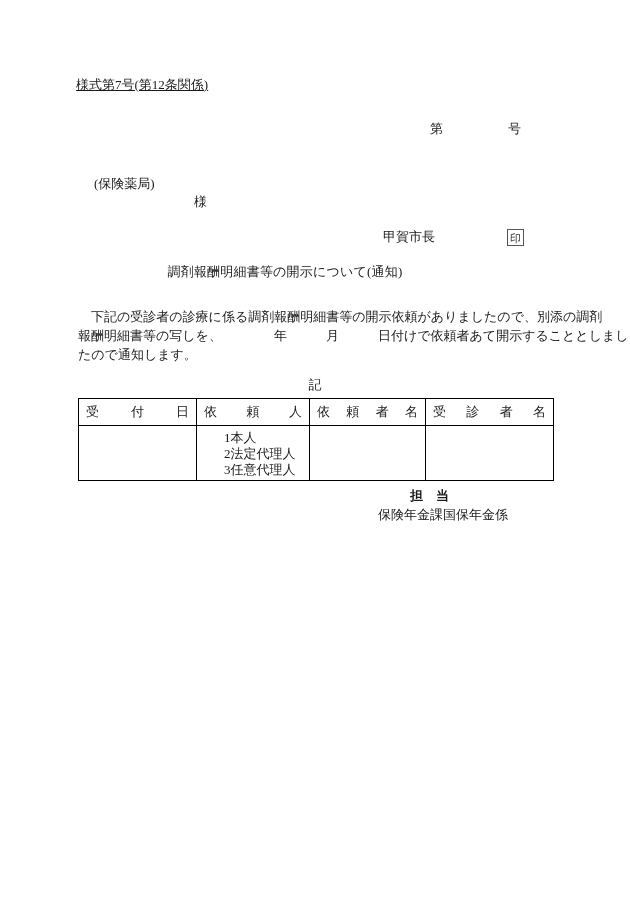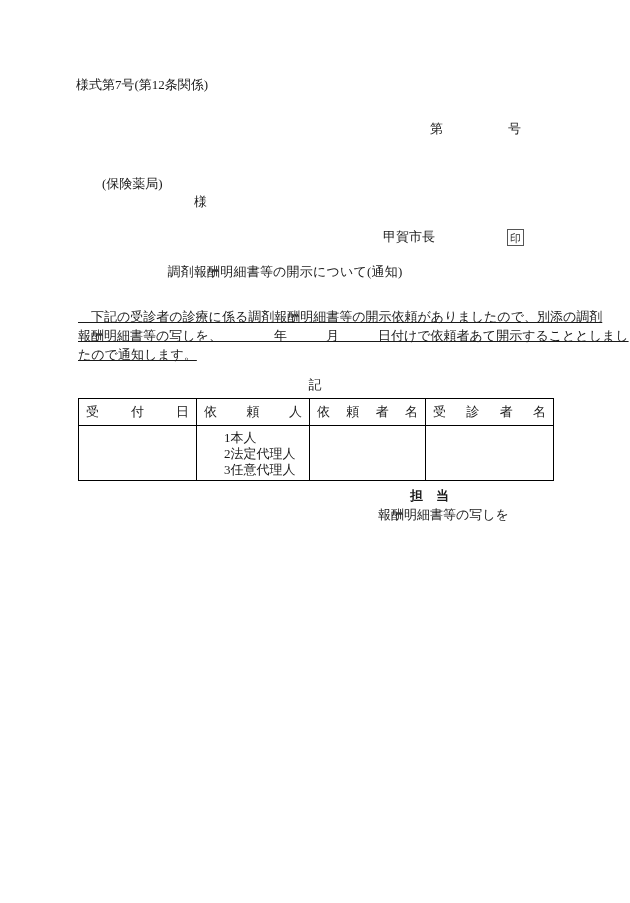"様式第7号(第12条関係)" .form-no { text-decoration: none -> underline }
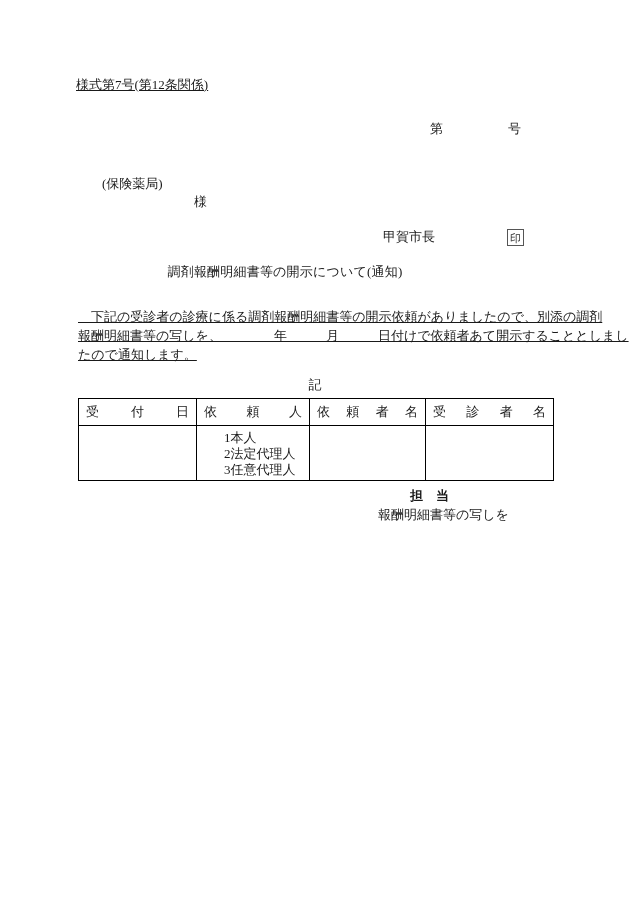"(保険薬局)" .addressee { left: 102px -> 94px }
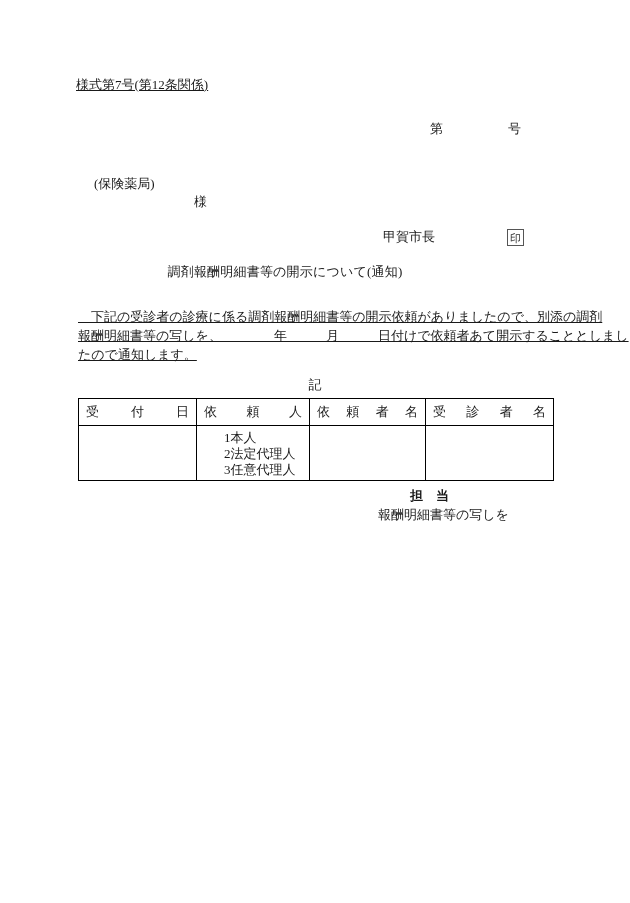"下記の受診者の診療に係る調剤報酬明細書等の開示依頼がありましたので、別添の調剤" .body-para { text-decoration: underline -> none }
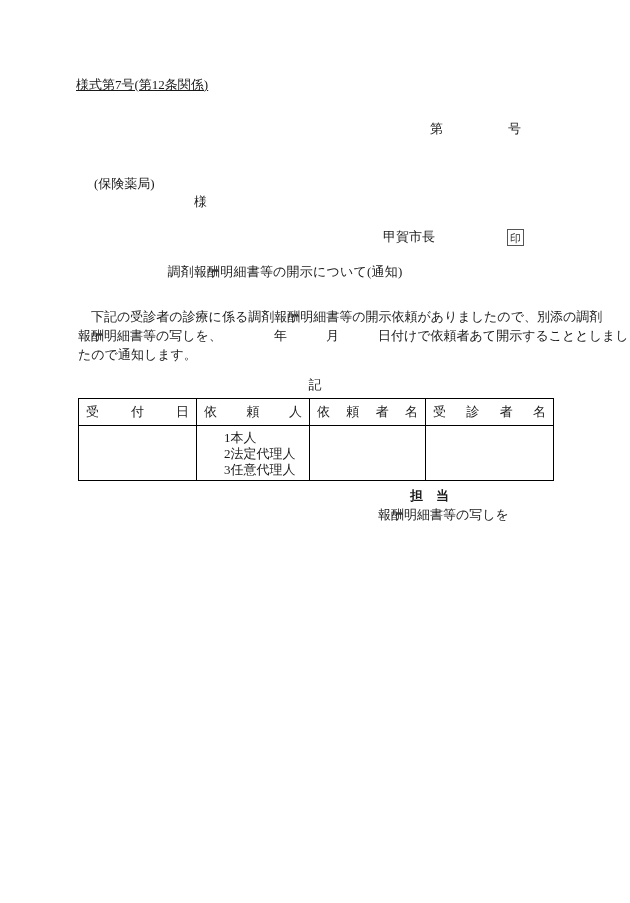"報酬明細書等の写しを" span.footer-line { text: 報酬明細書等の写しを -> 保険年金課国保年金係 }
